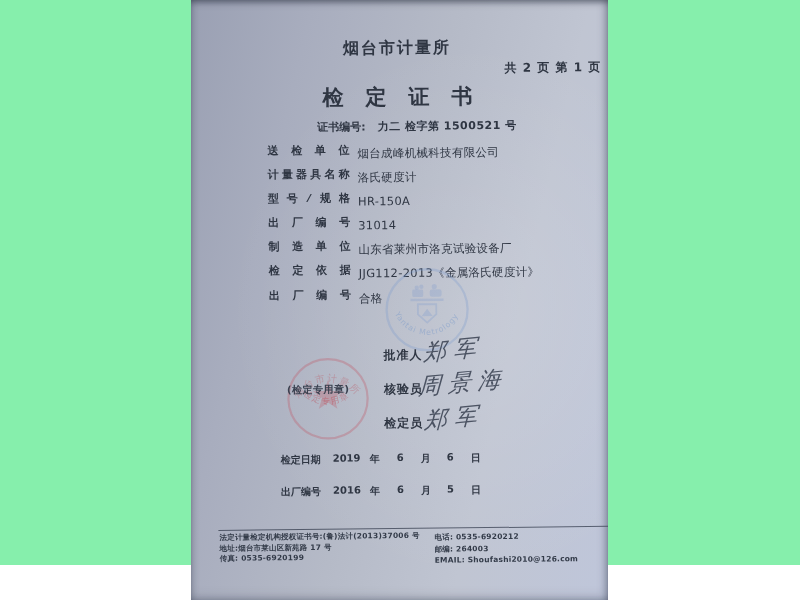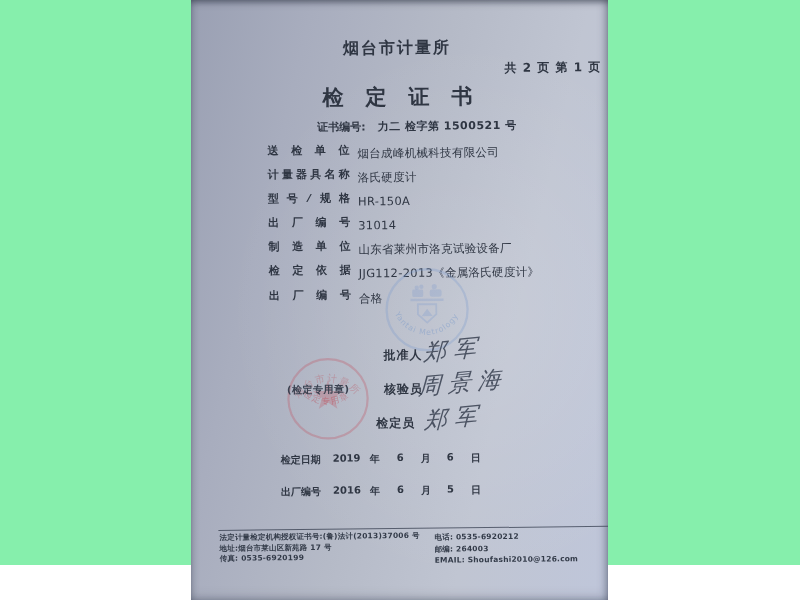"检定员" span.sig-label { left: 184px -> 192px }
